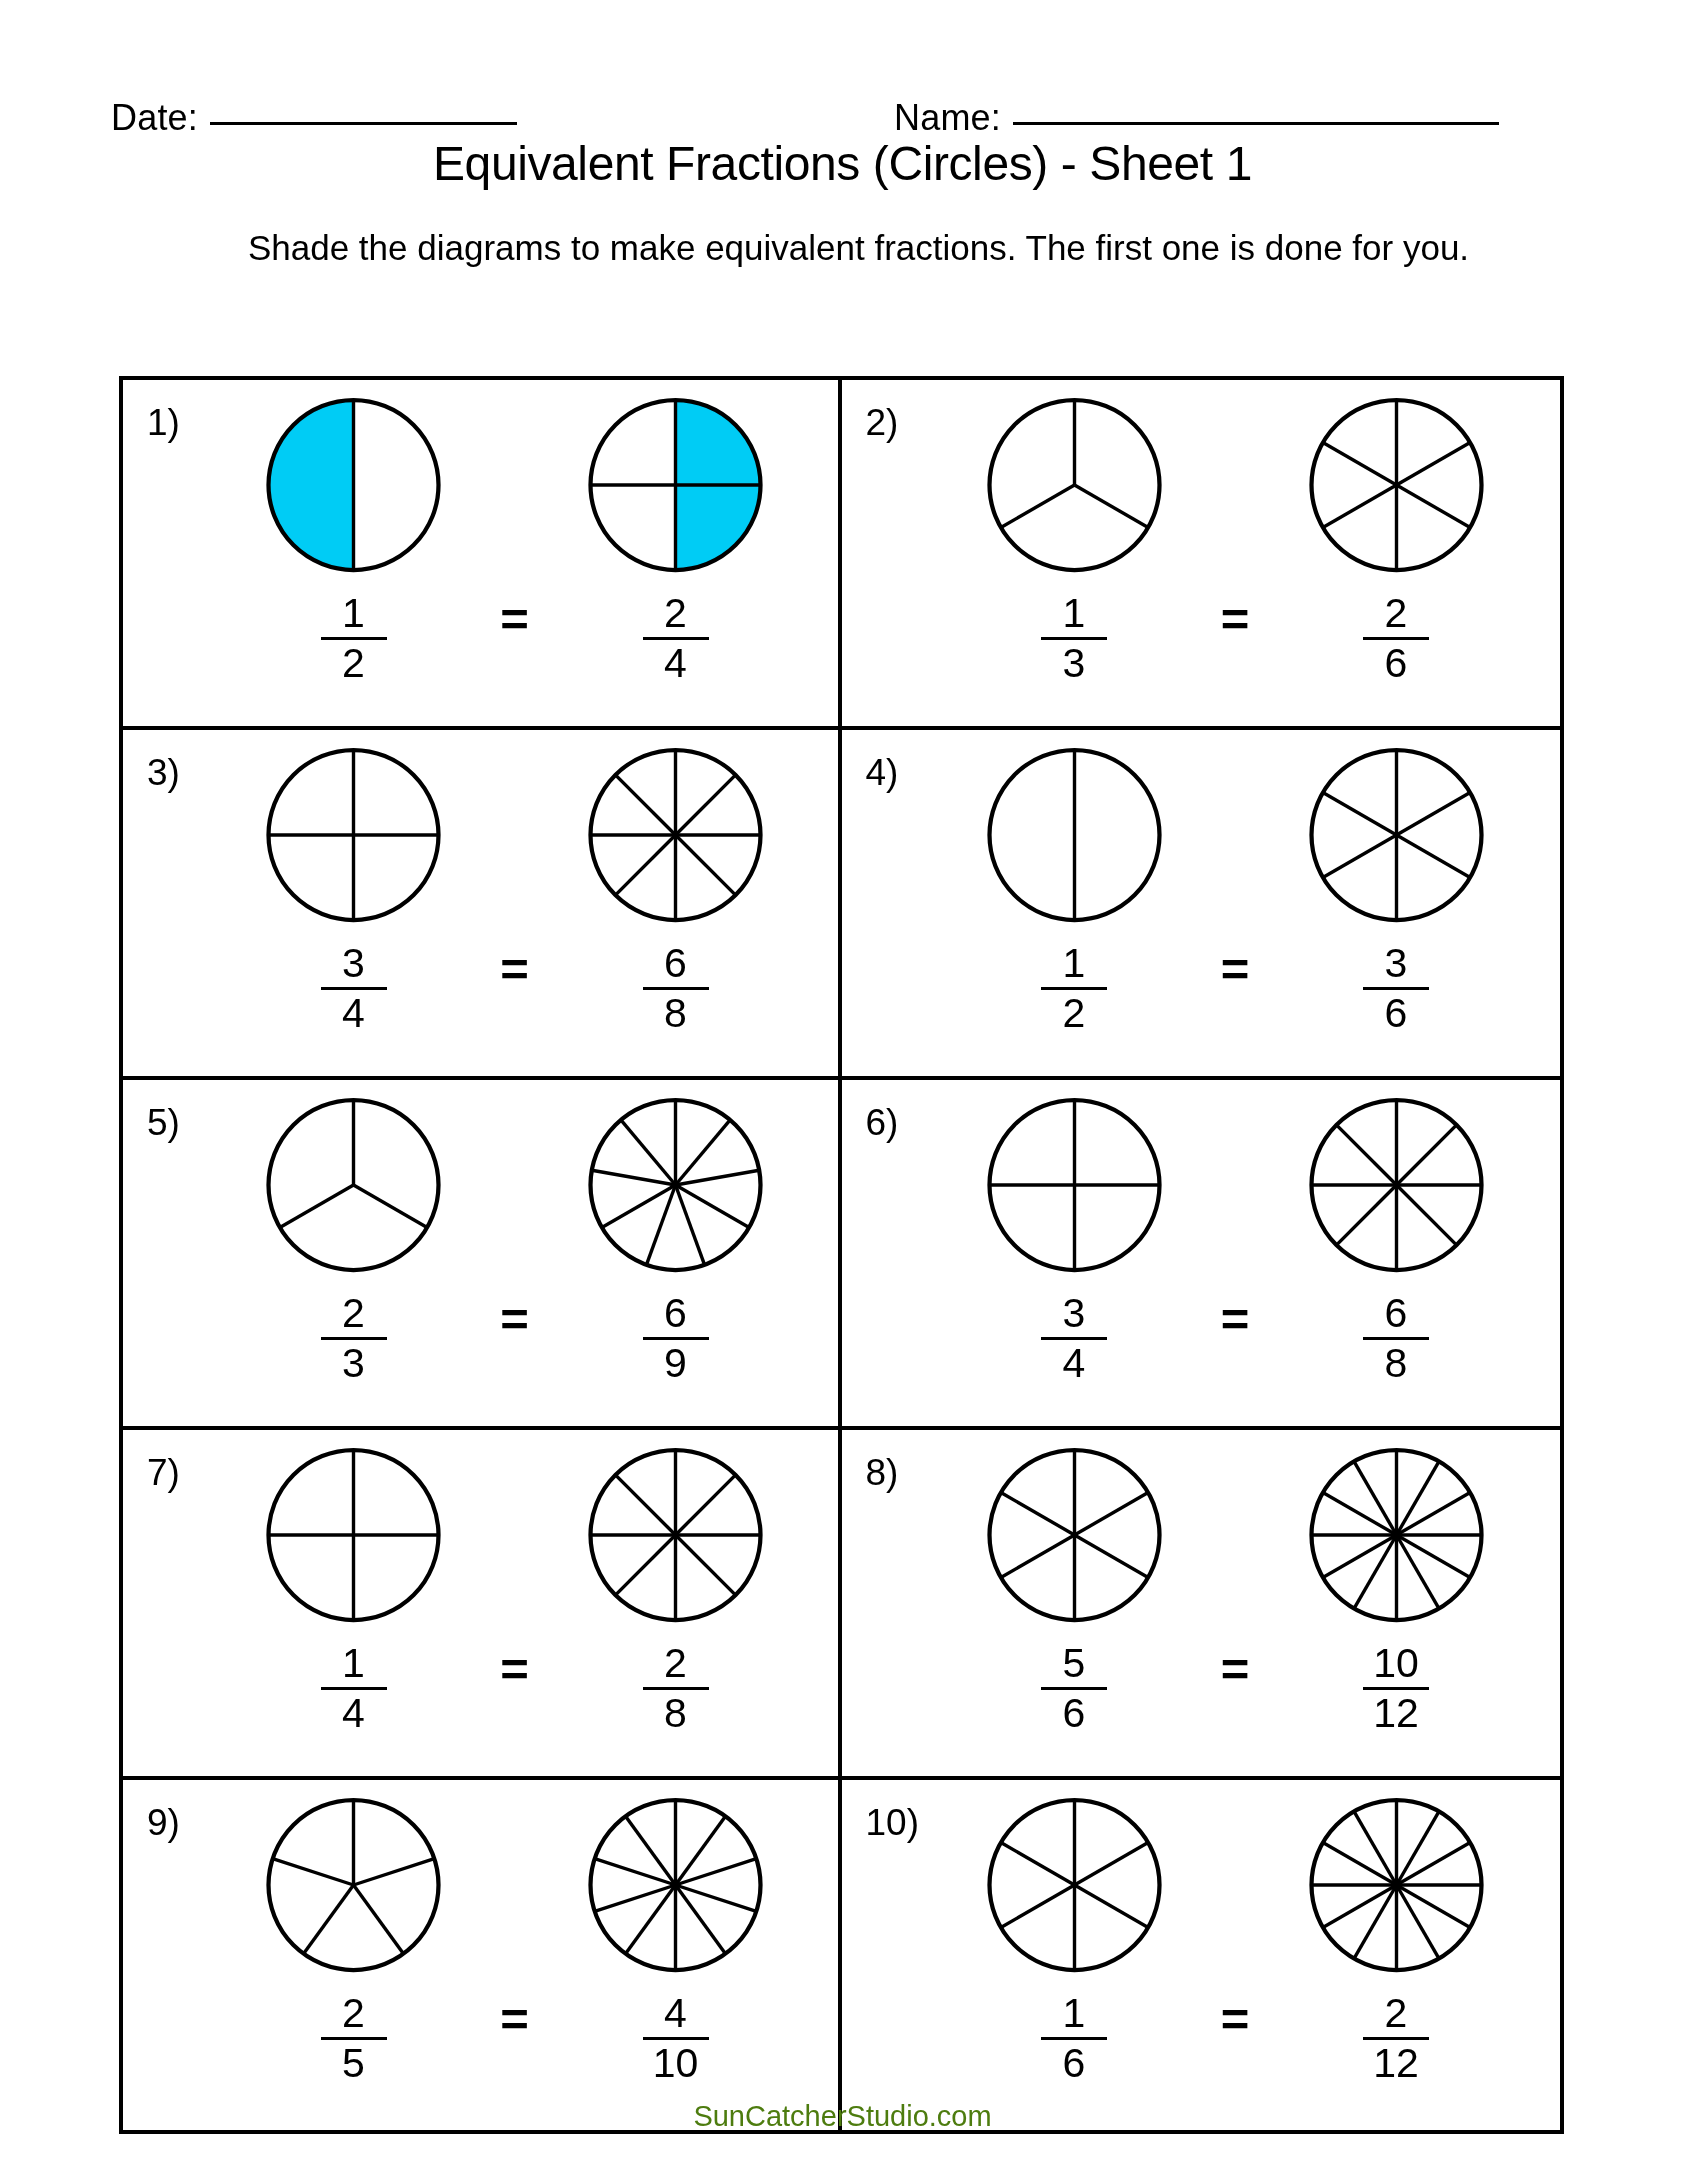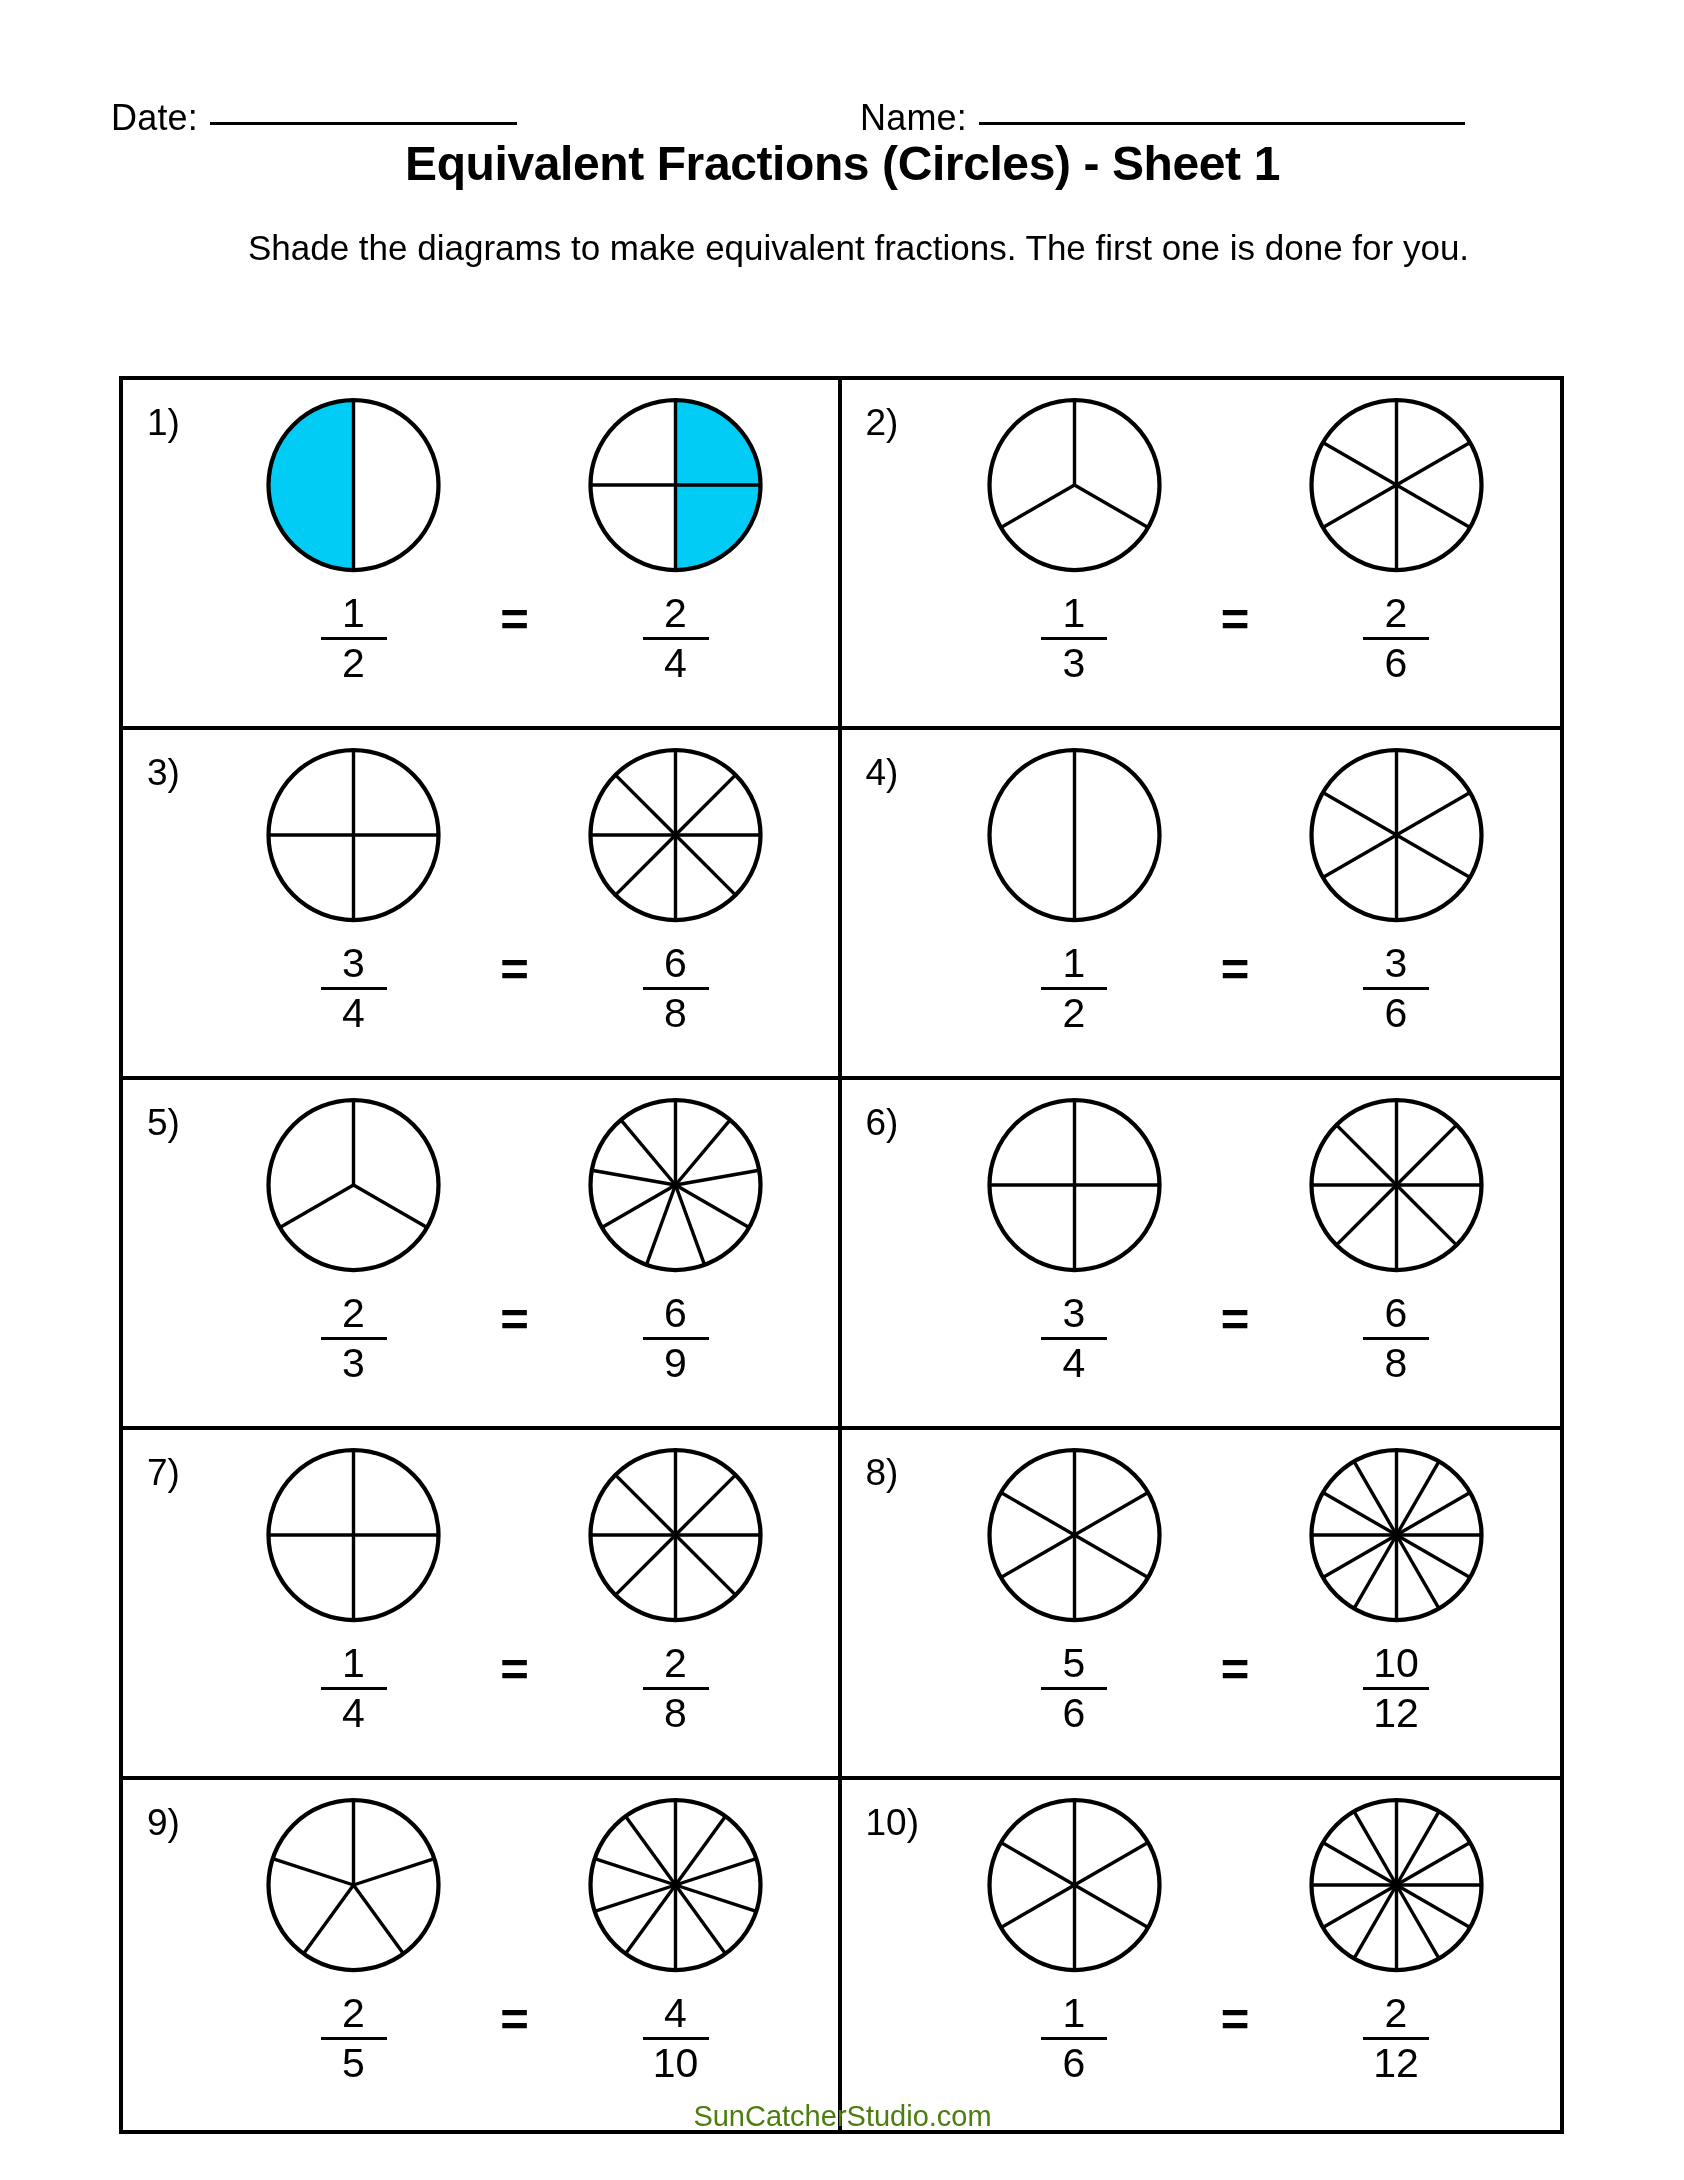"Name:" .field-name { left: 860px -> 894px }
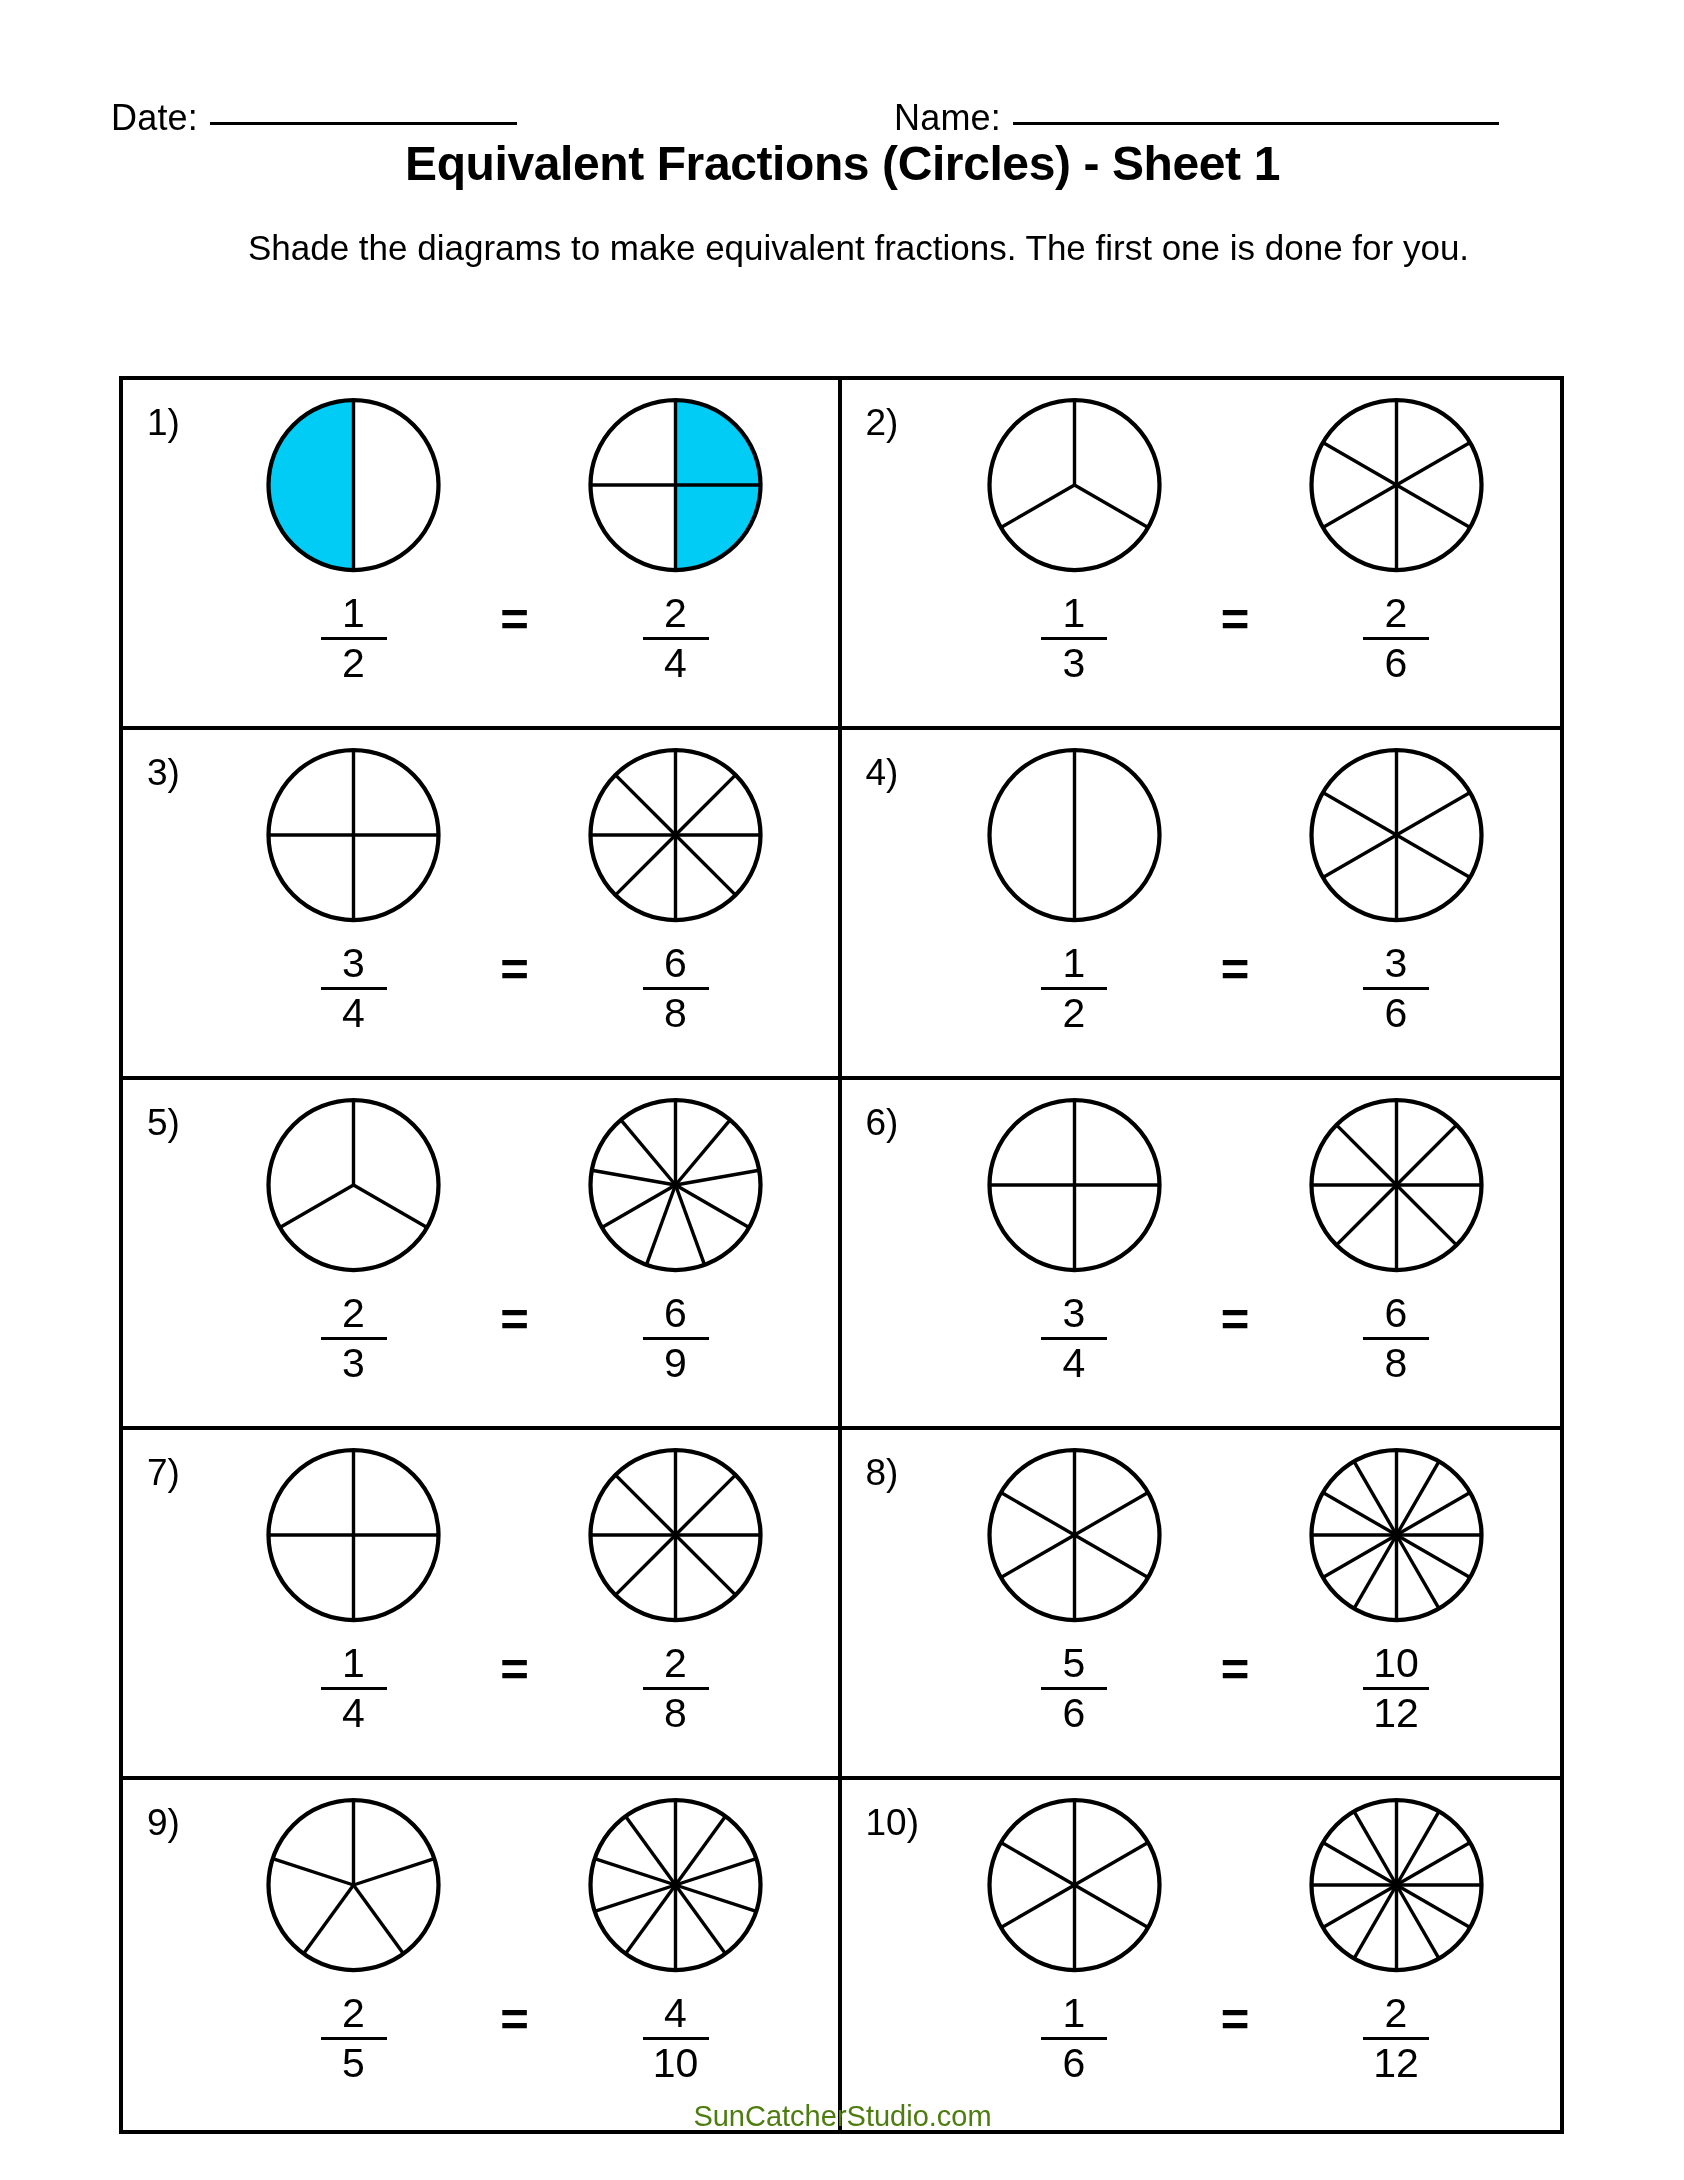"Equivalent Fractions (Circles) - Sheet" .sheet-title { font-weight: bold -> normal }
